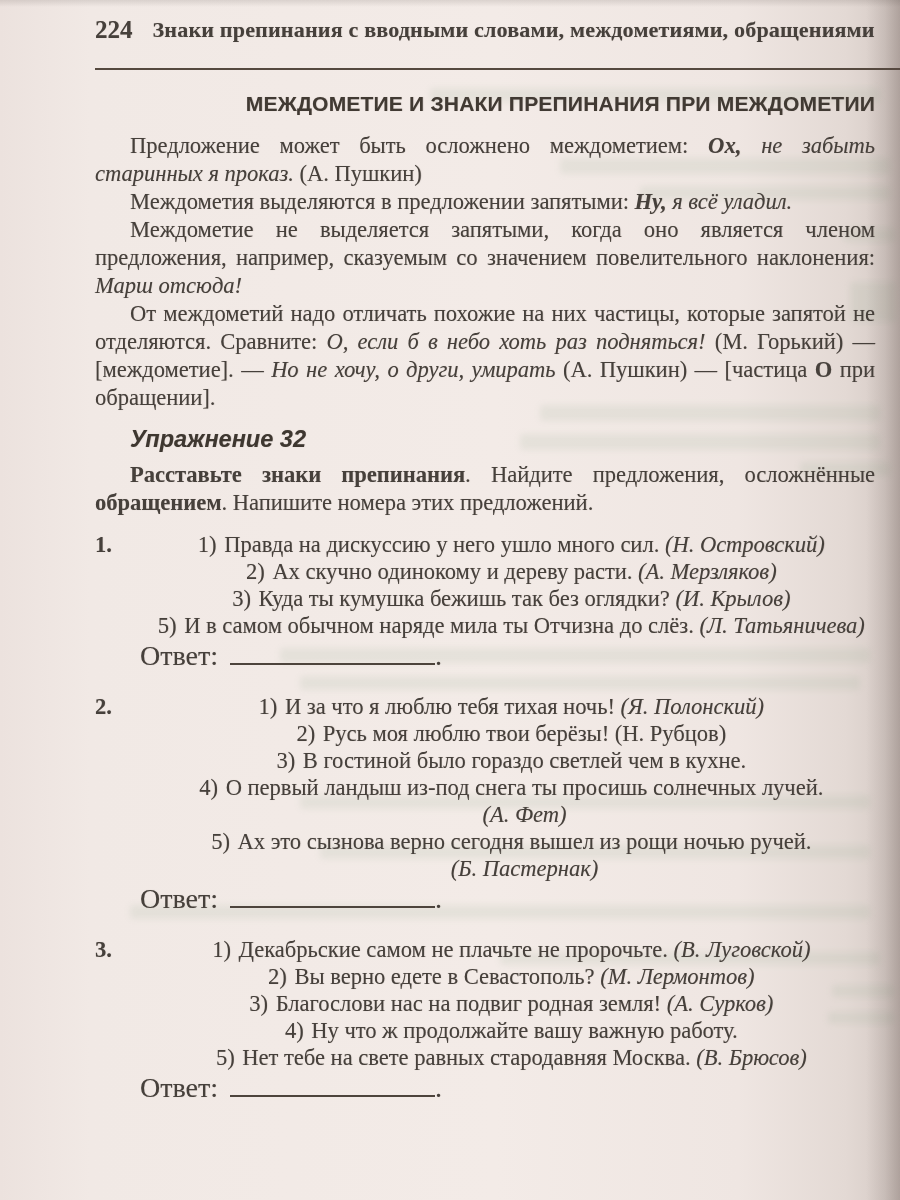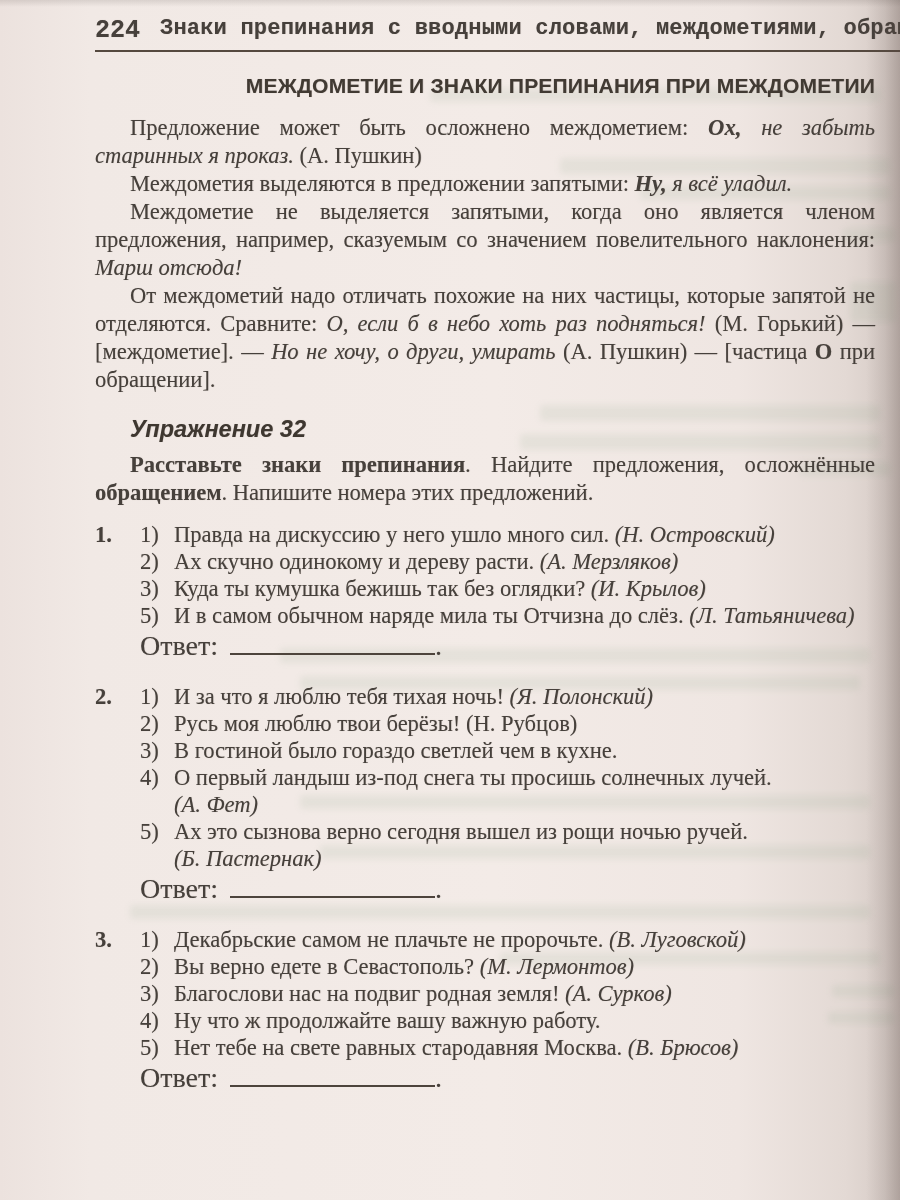"224" .runhead { align-items: flex-start -> center; font-family: Liberation Mono, monospace -> none; padding-bottom: 5px -> 24px }
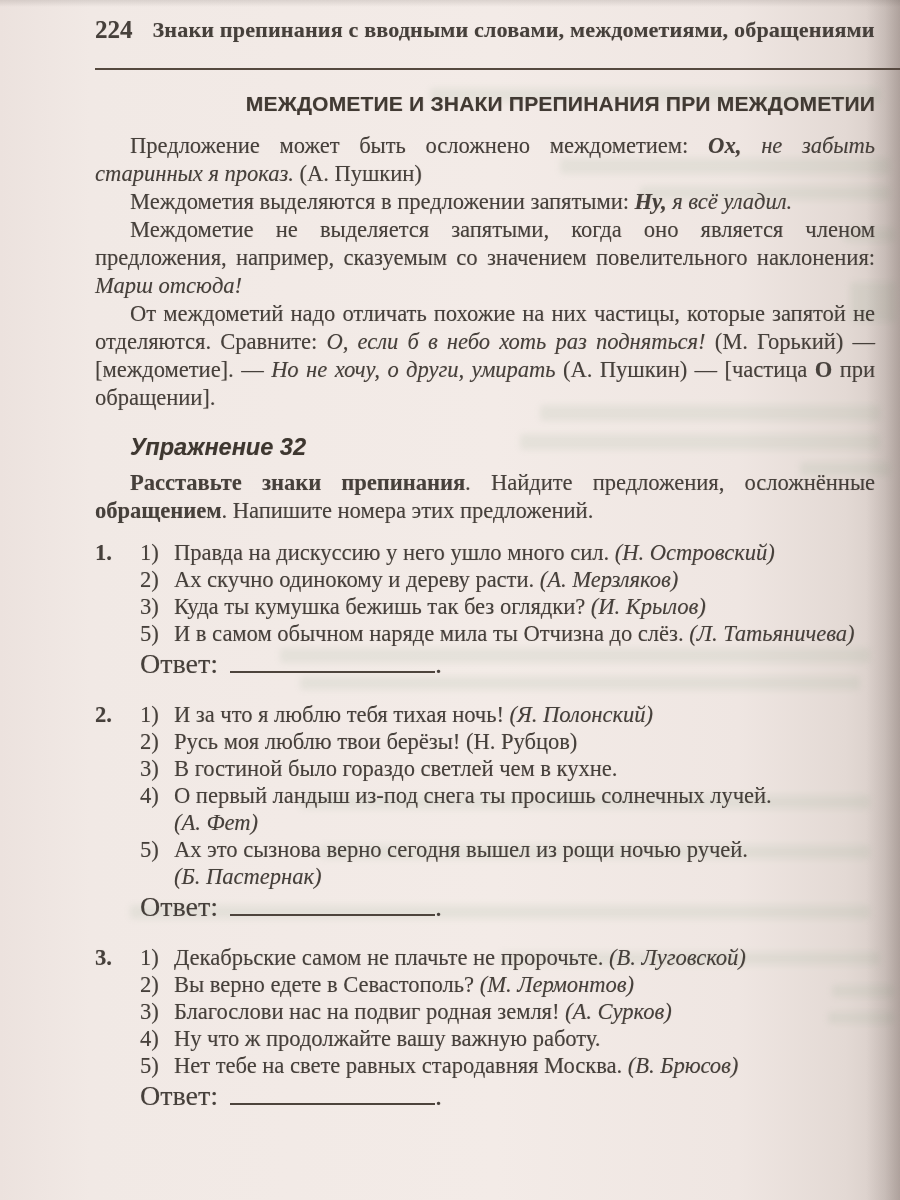"Упражнение 32" .ex-title { margin: 22px 0 8px 35px -> 14px 0 8px 35px }
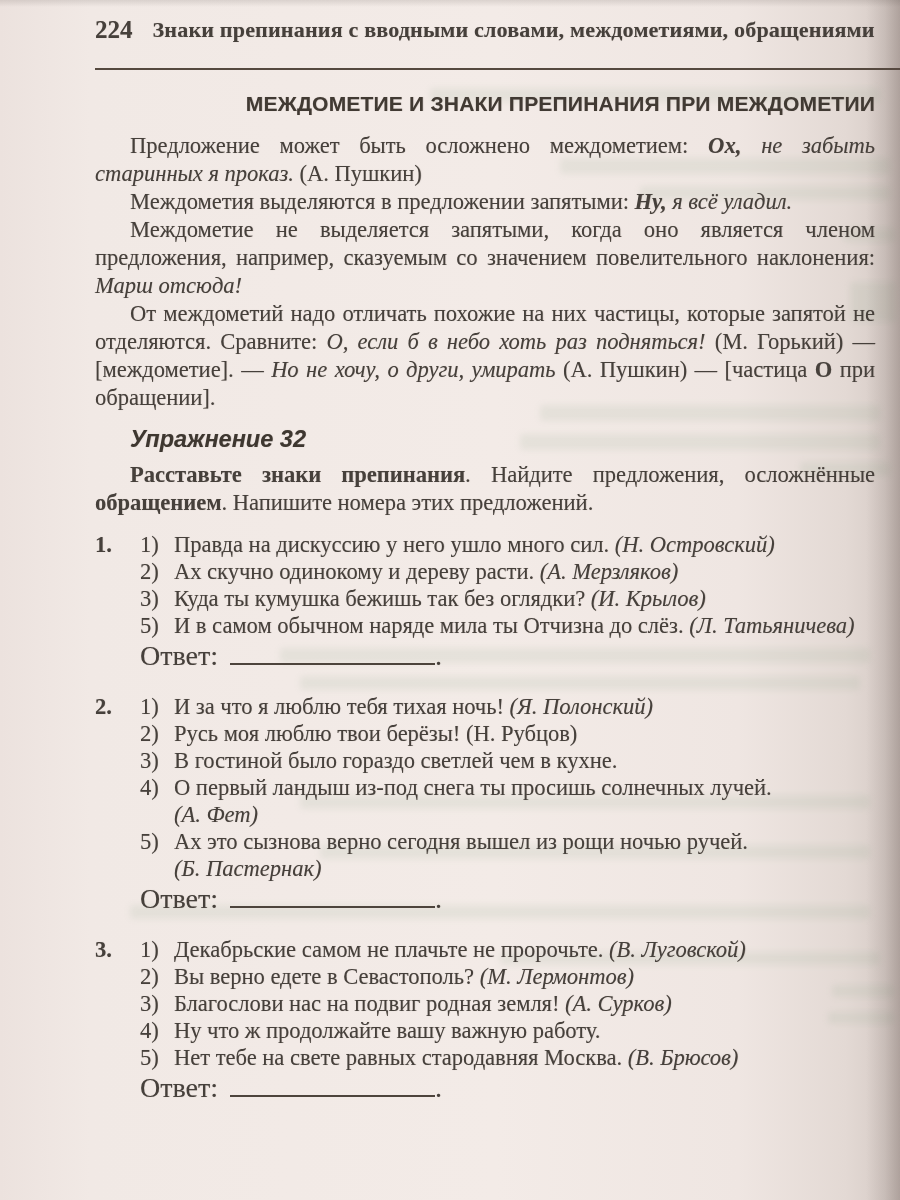"1) Правда на дискуссию у" .item { text-align: left -> center }
